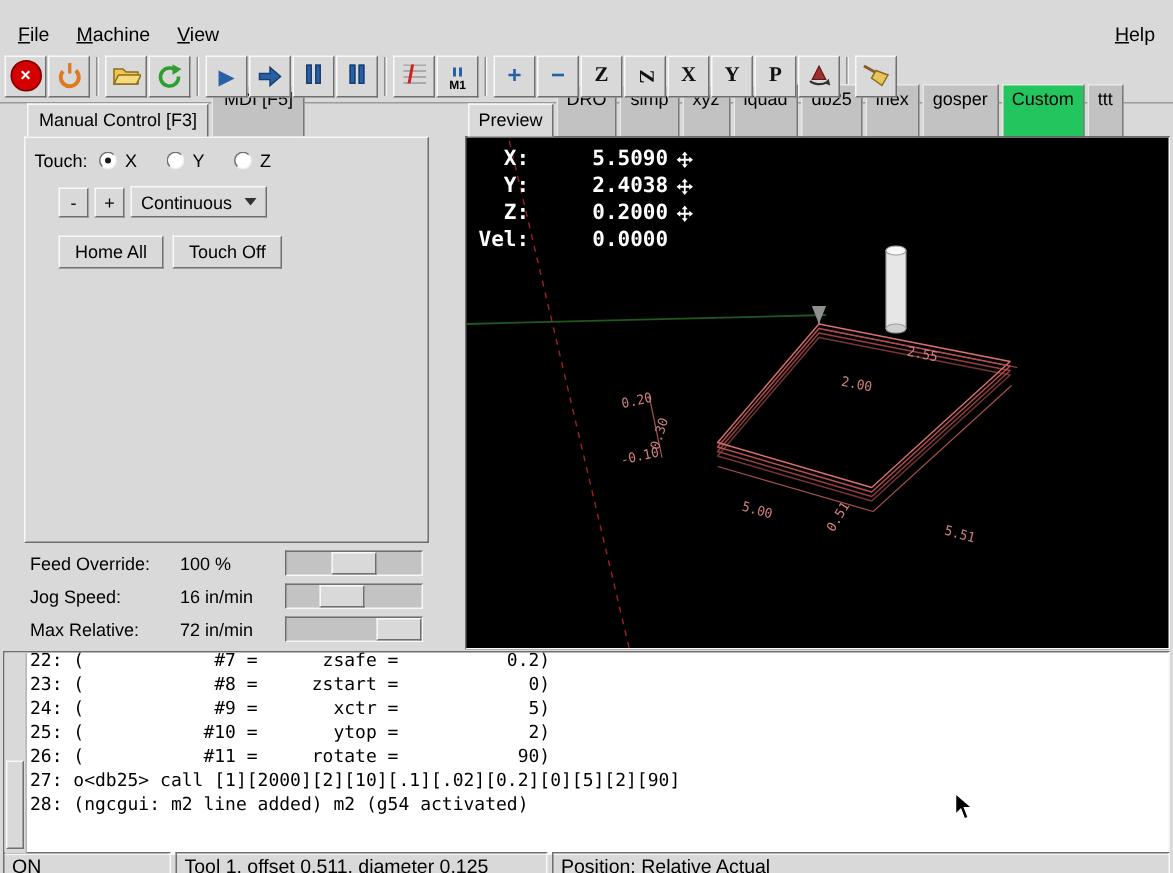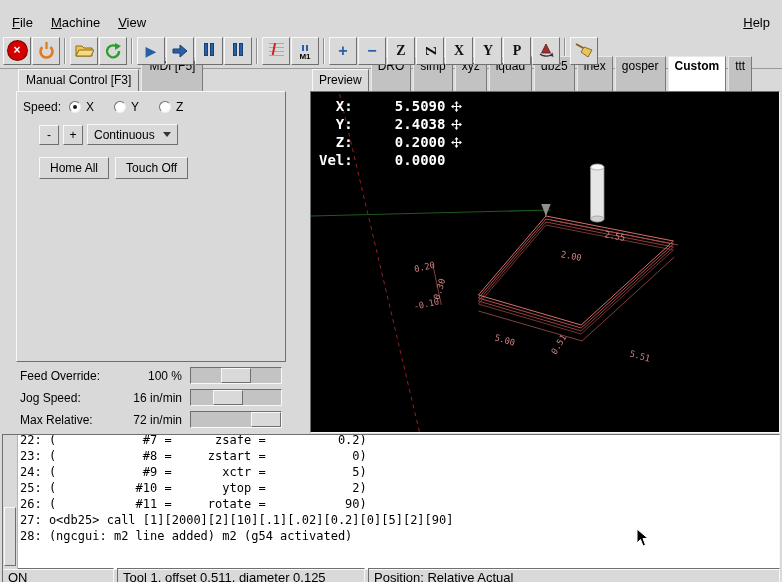"Custom" .tab.lighter { background: #ffffff -> #22c55e; font-weight: bold -> none }
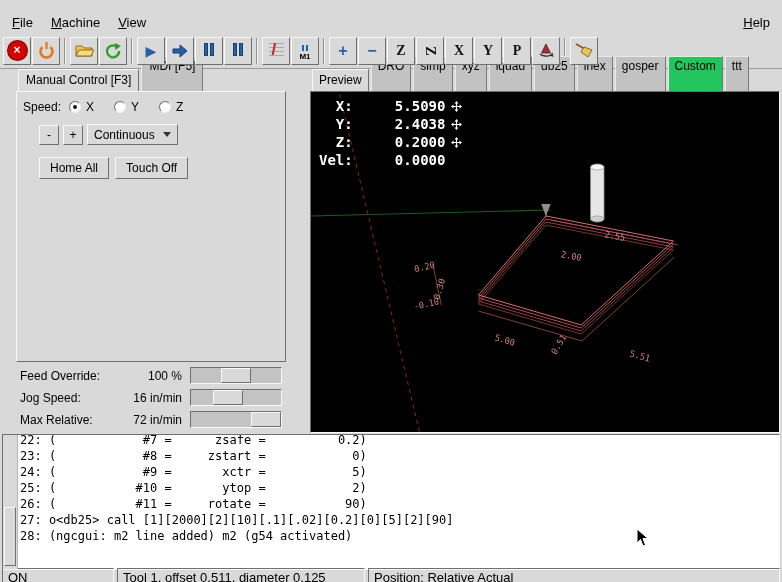"Speed:" span.axis-label { text: Speed -> Touch }
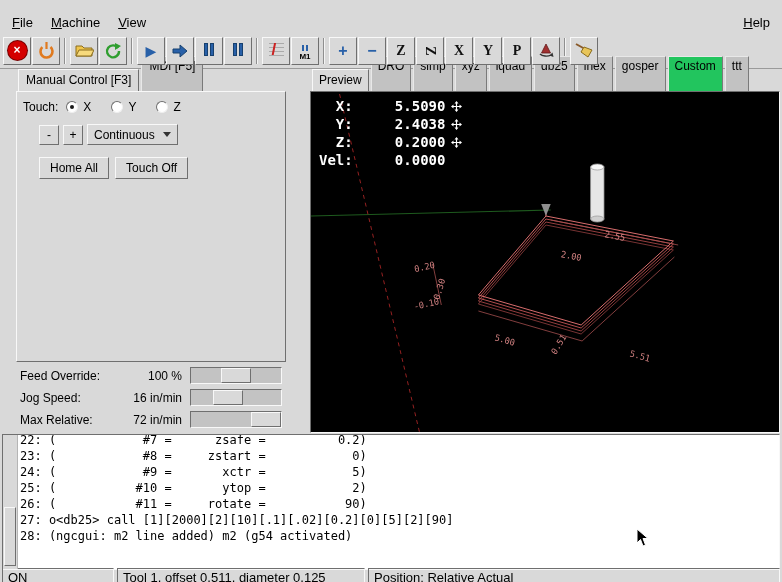"100 %" .slider-value { text-align: right -> left }
